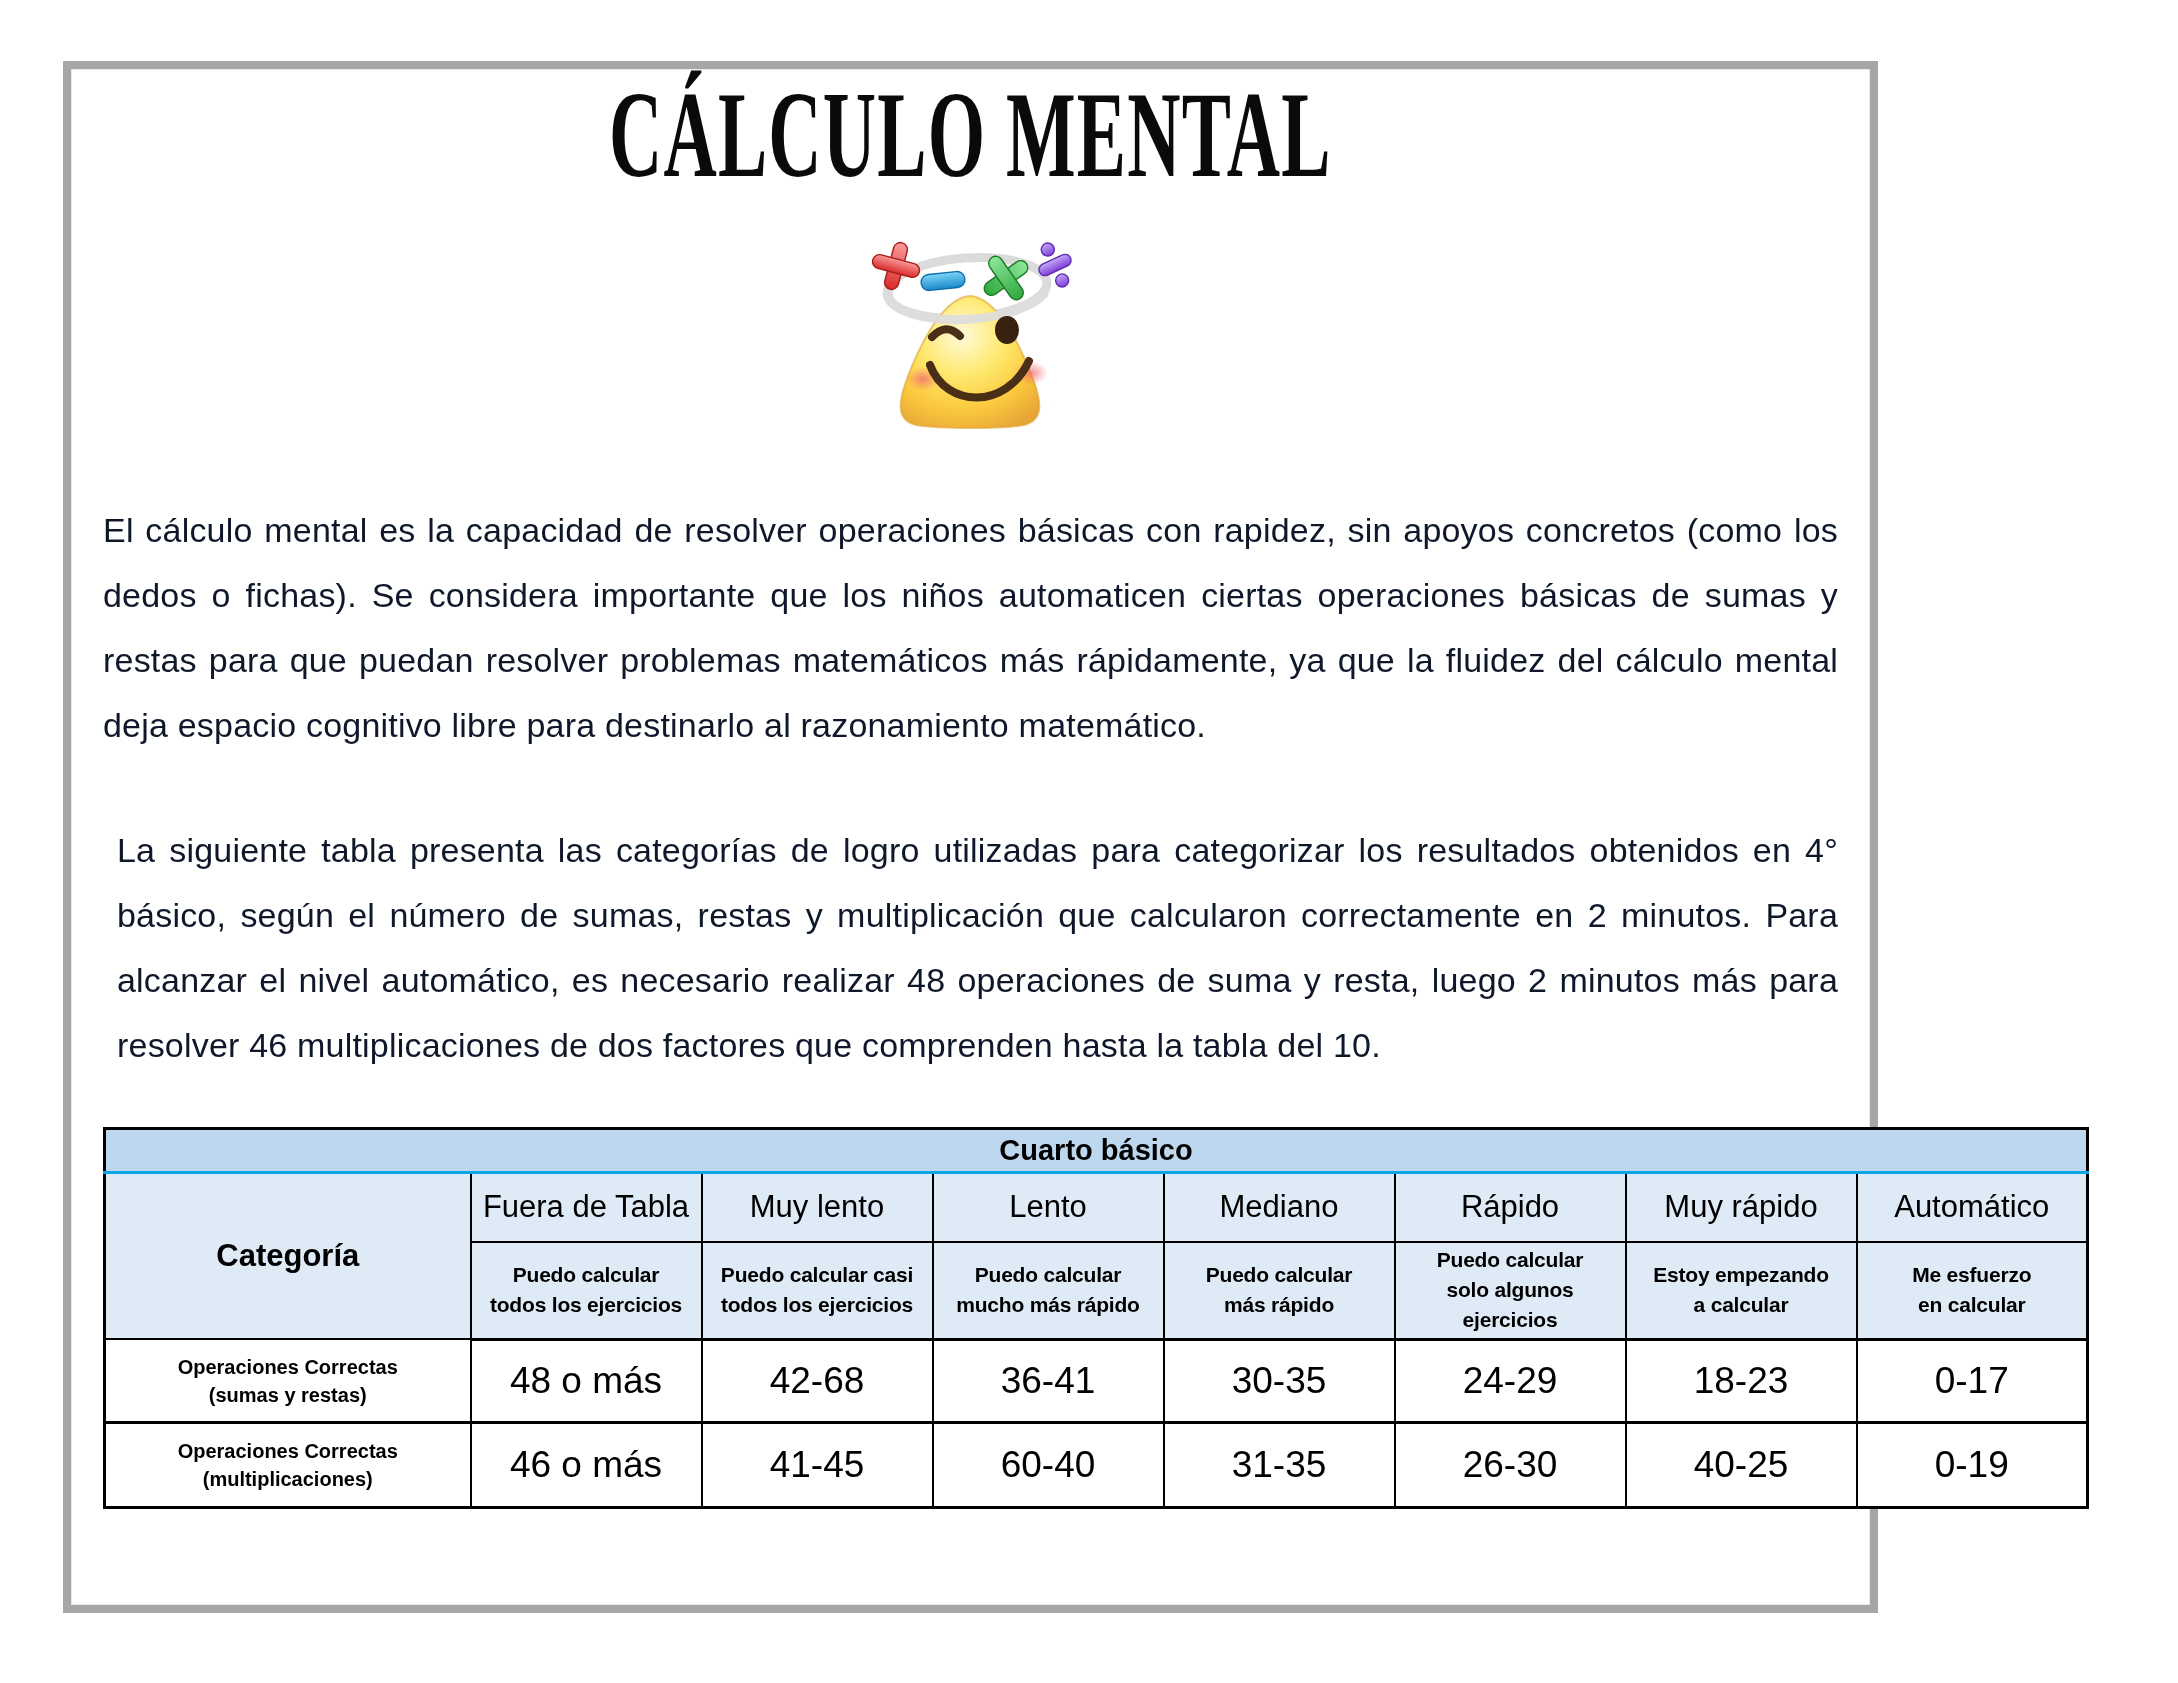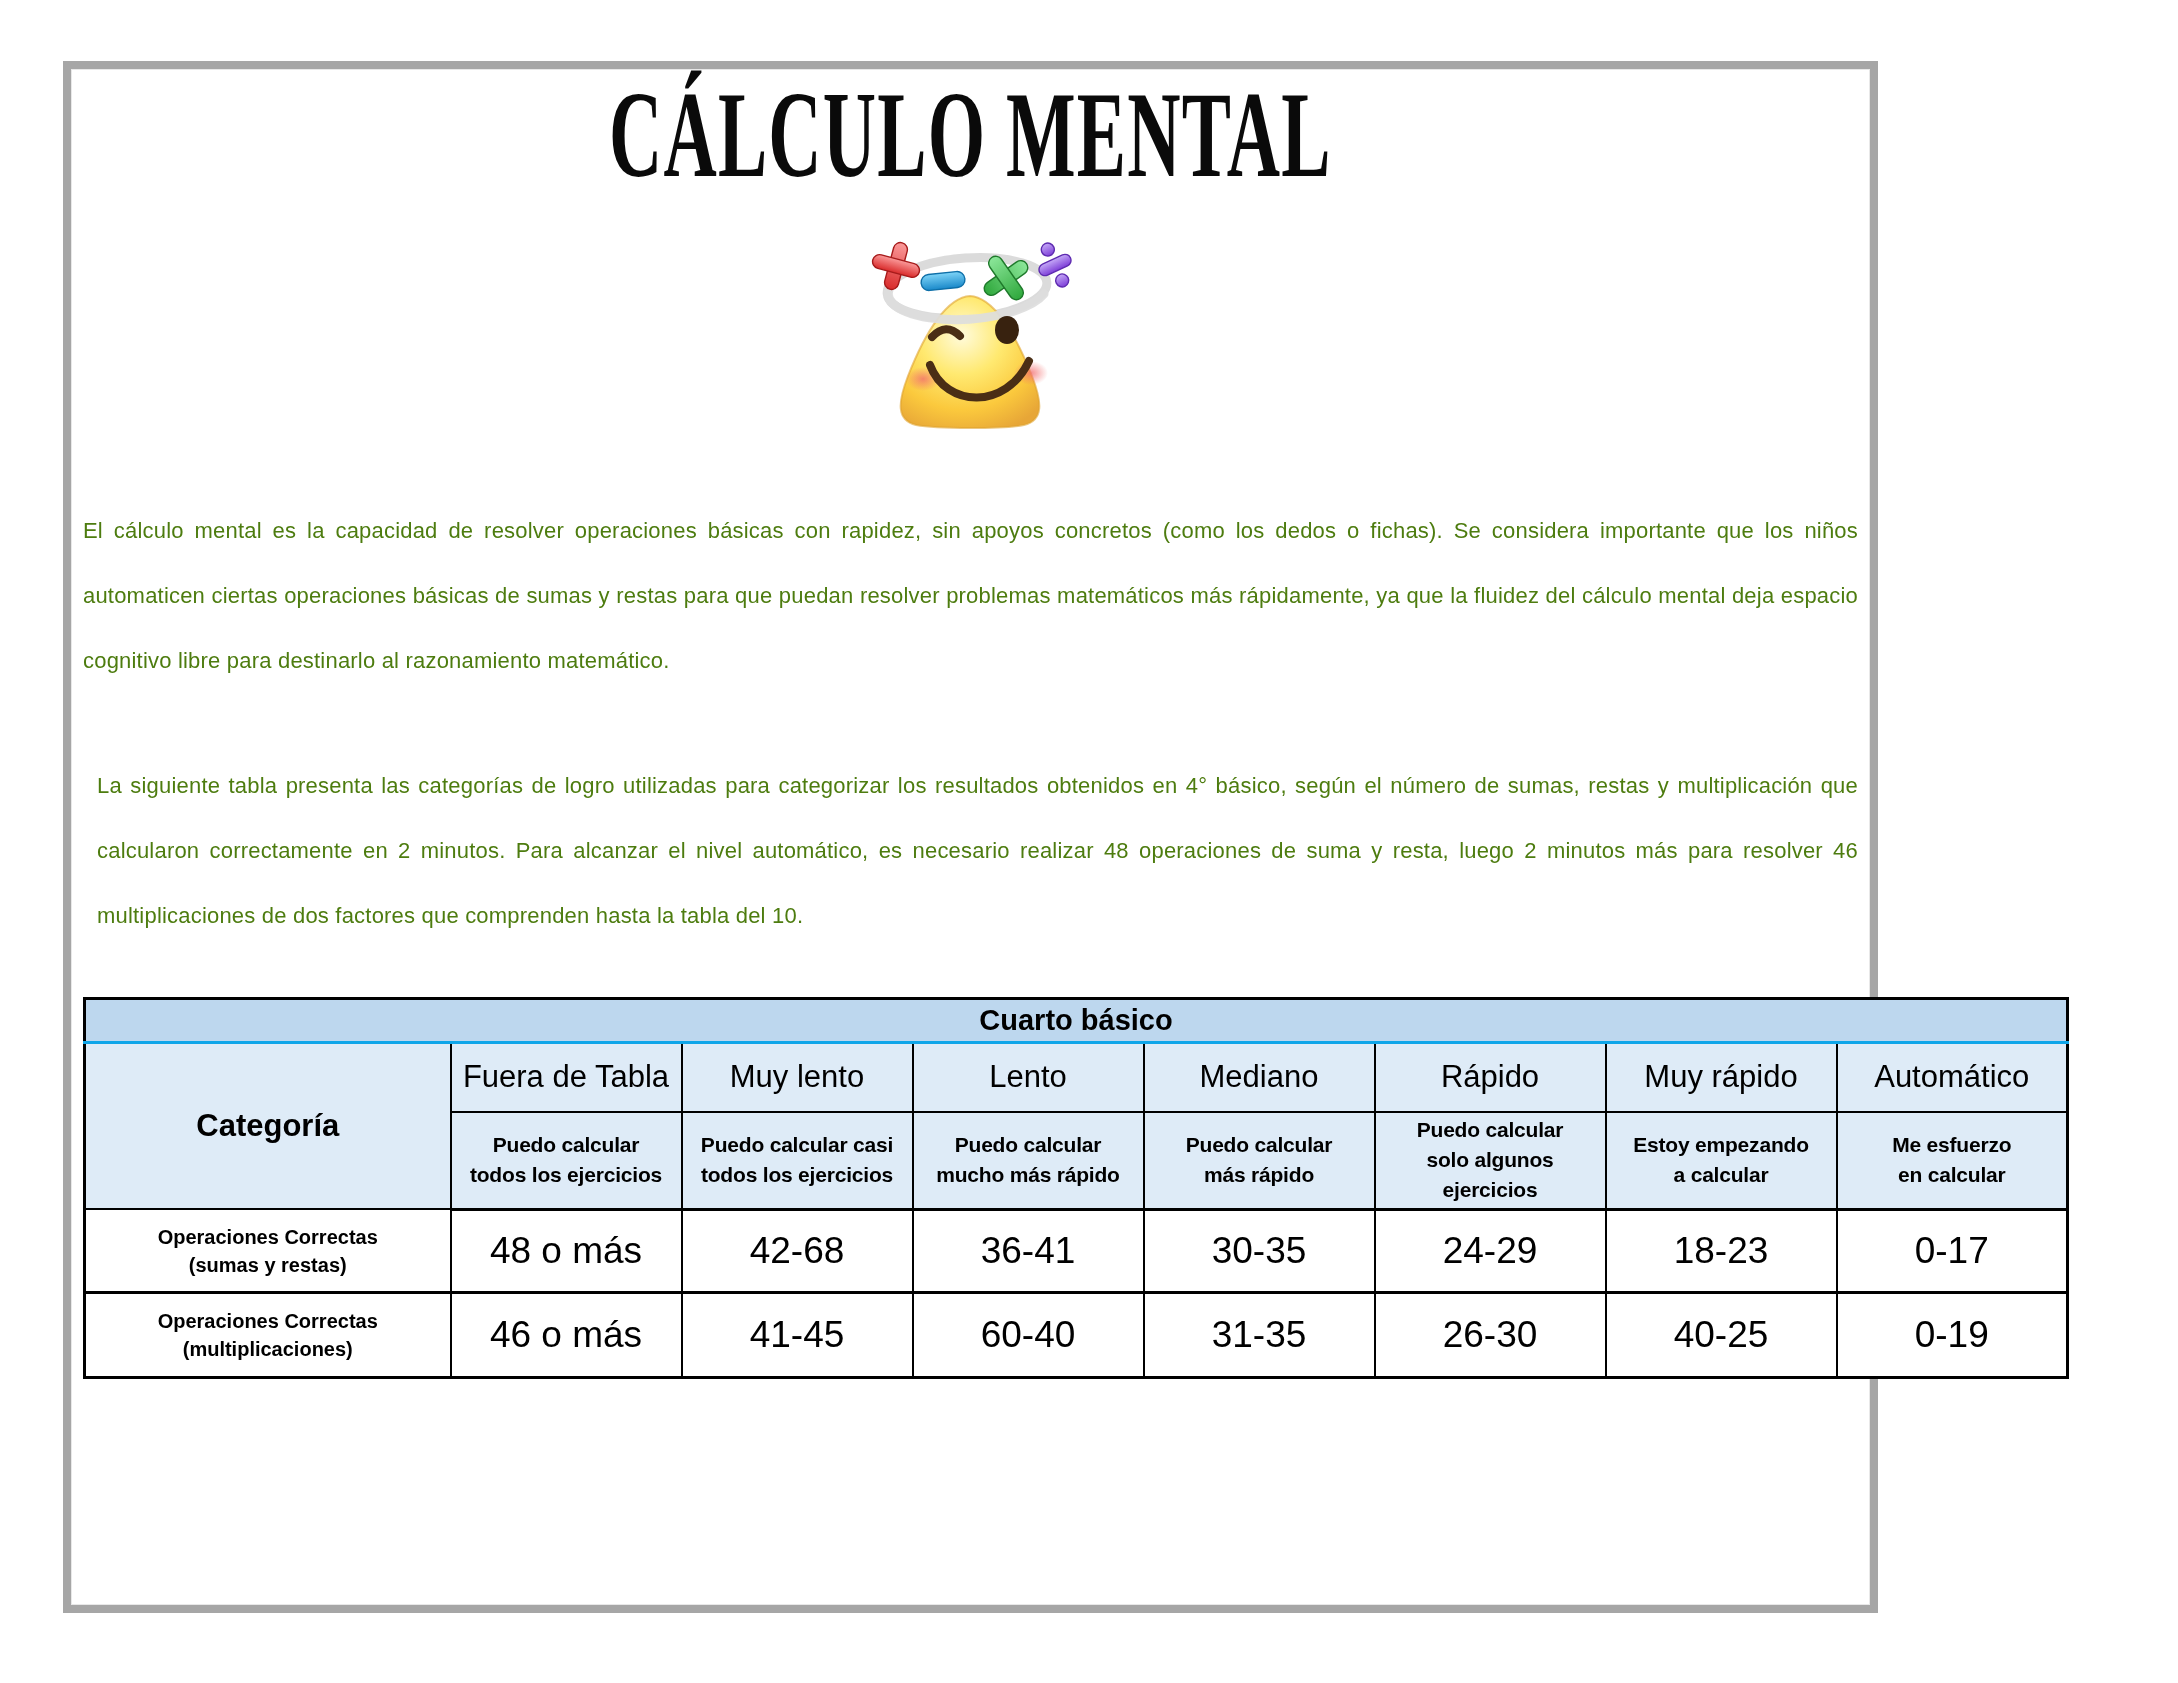"CÁLCULO MENTAL" .page { padding: 0 12px -> 0 32px }
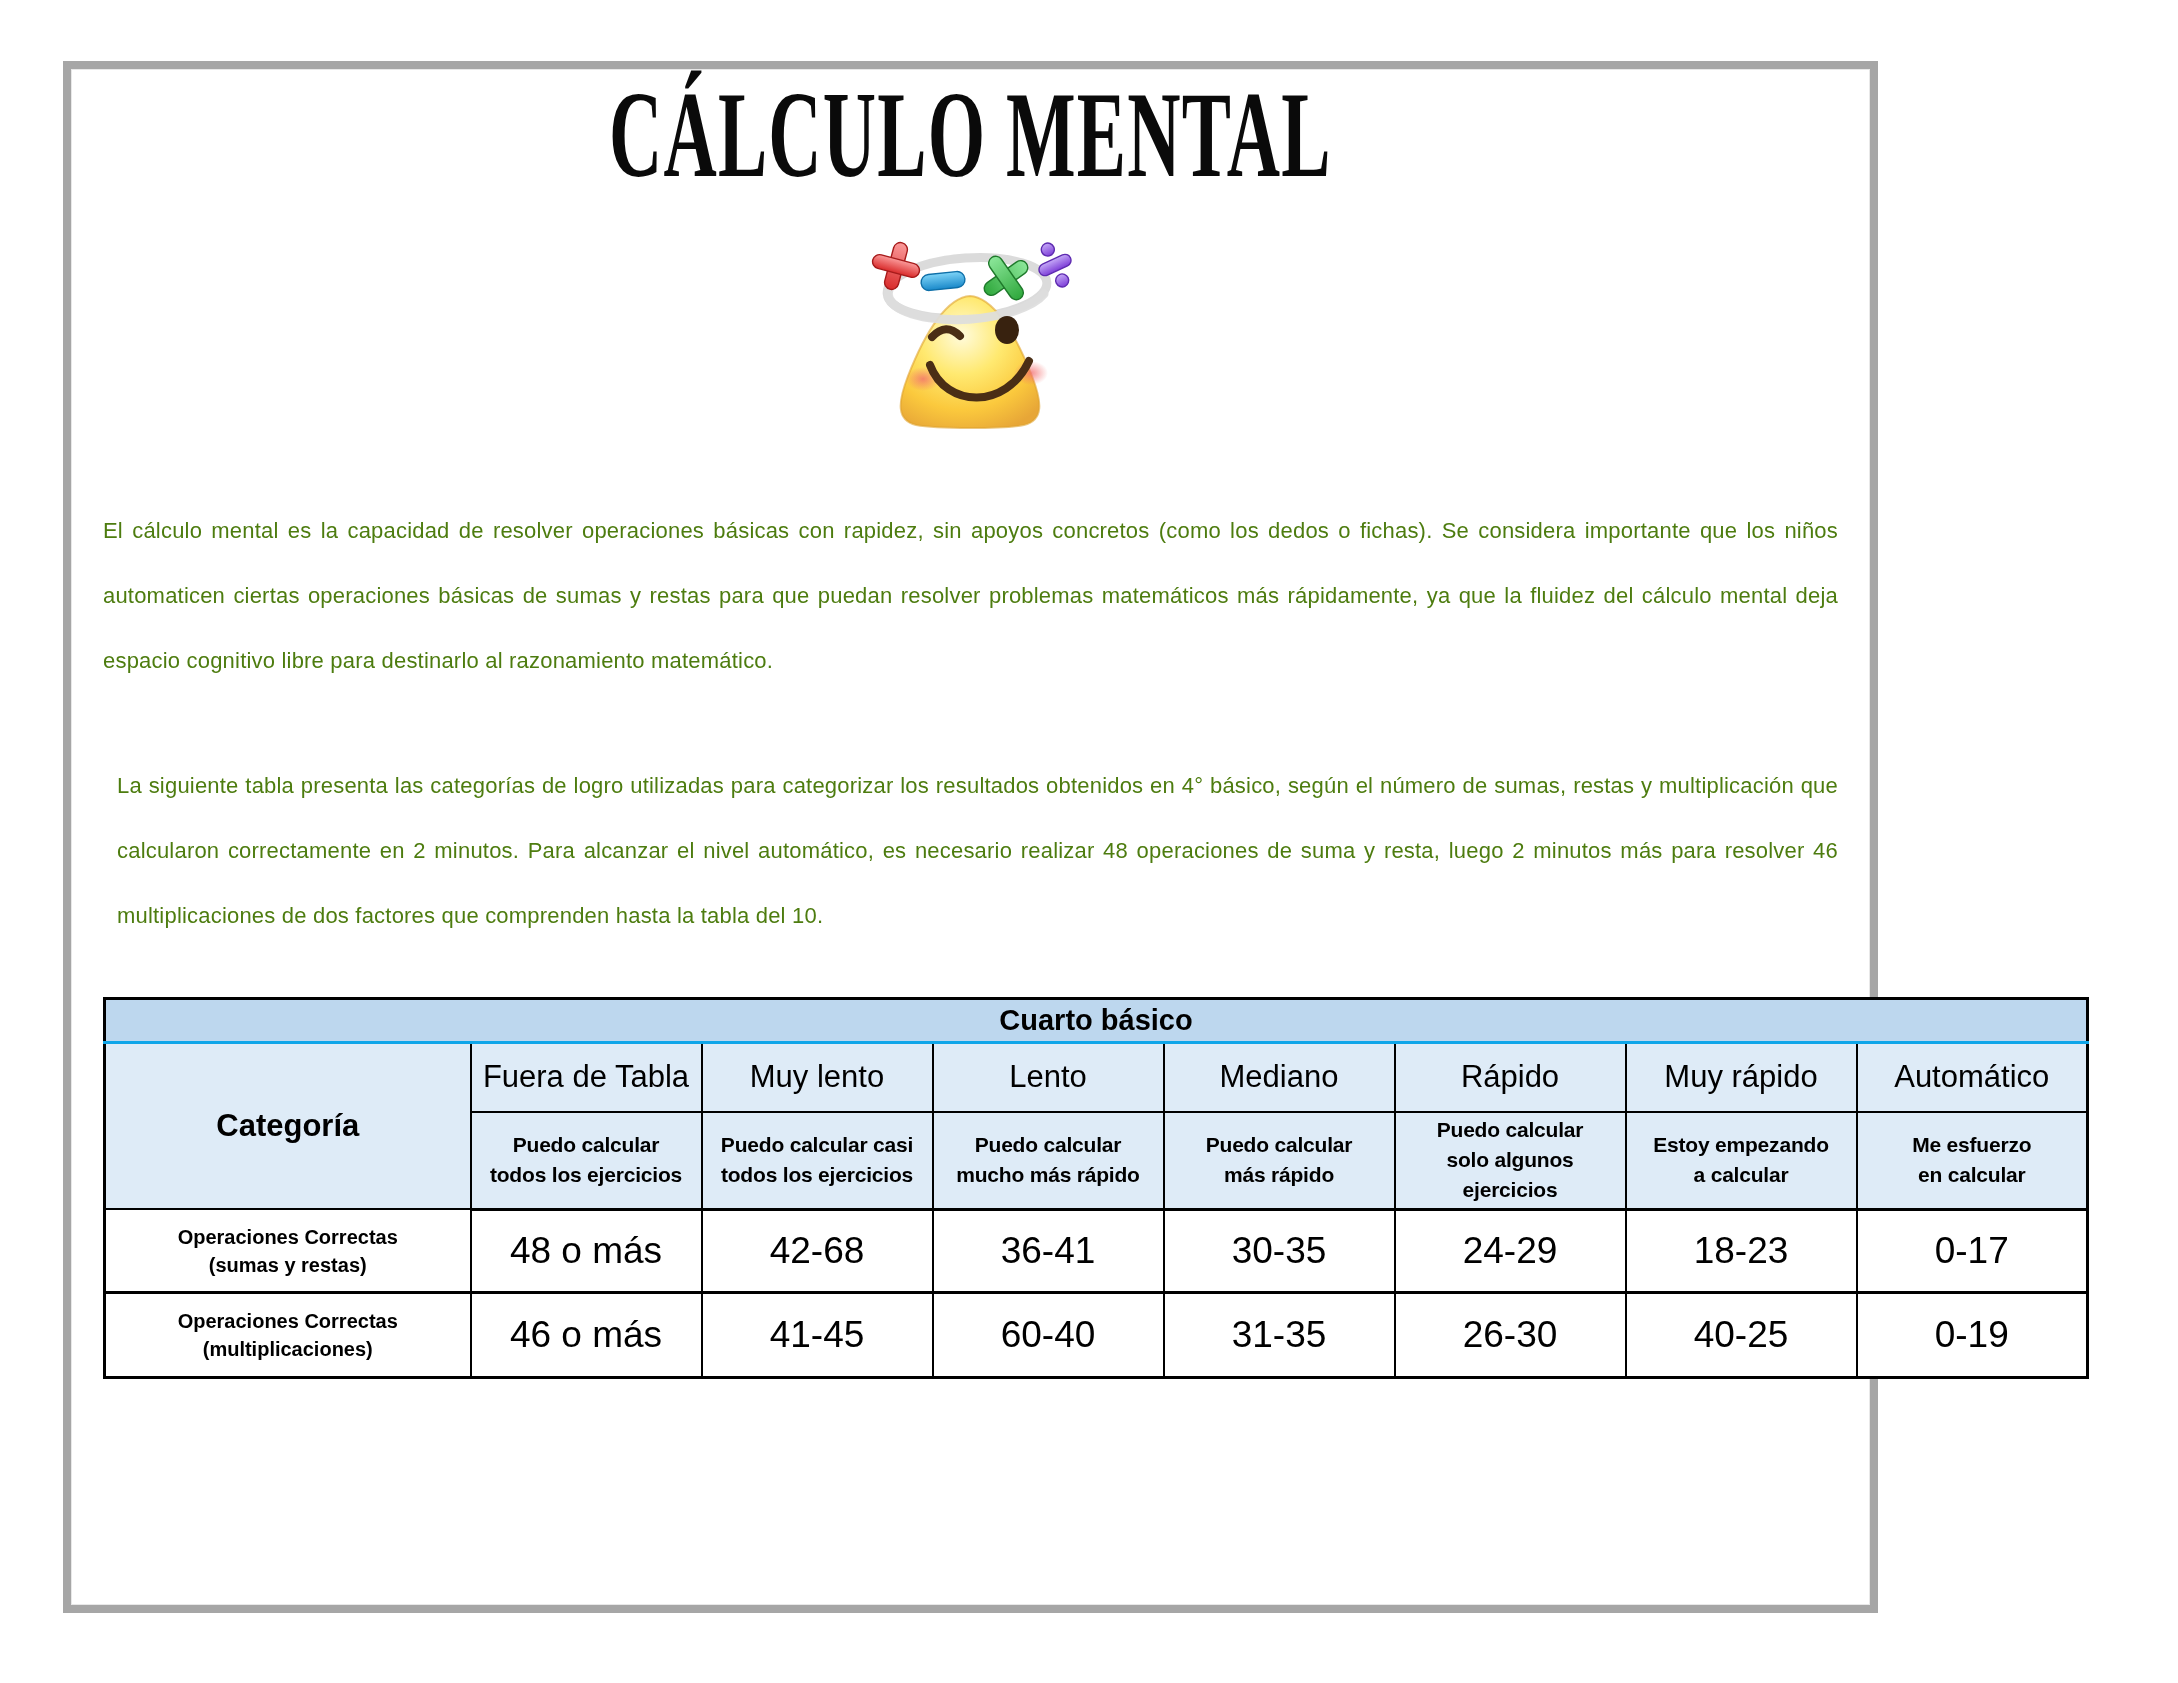"El cálculo mental es la" .para { color: #4d7c0f -> #0f172a; font-size: 22px -> 34px }
